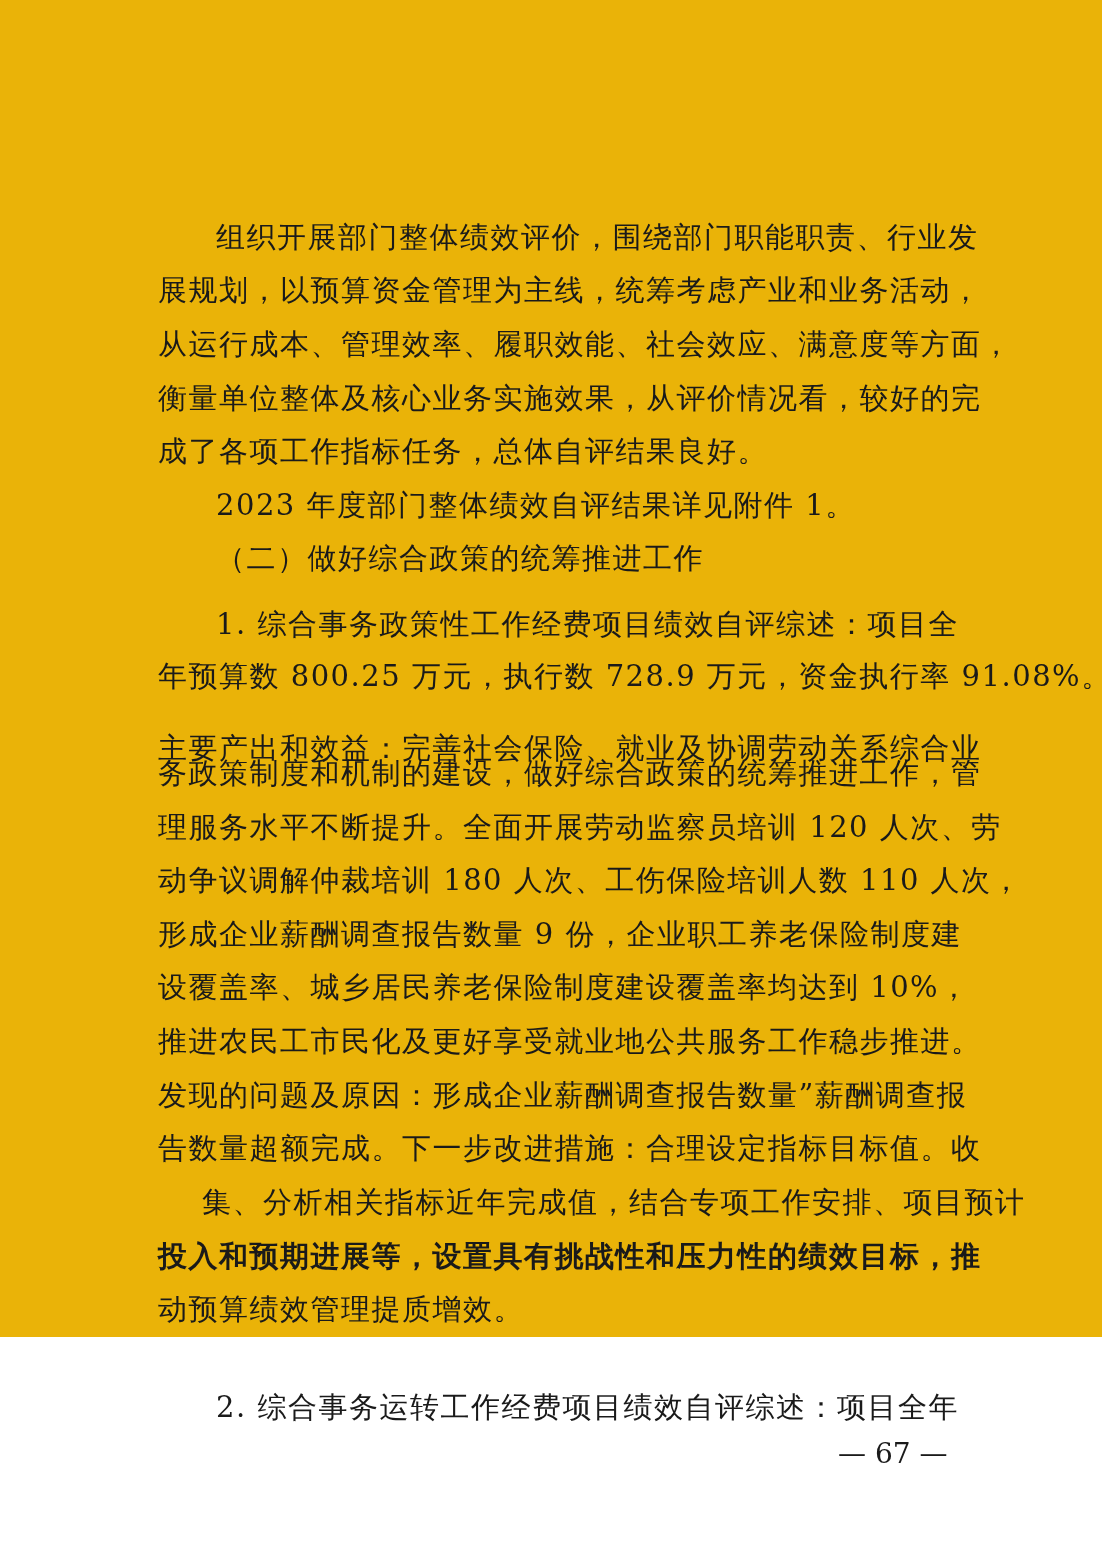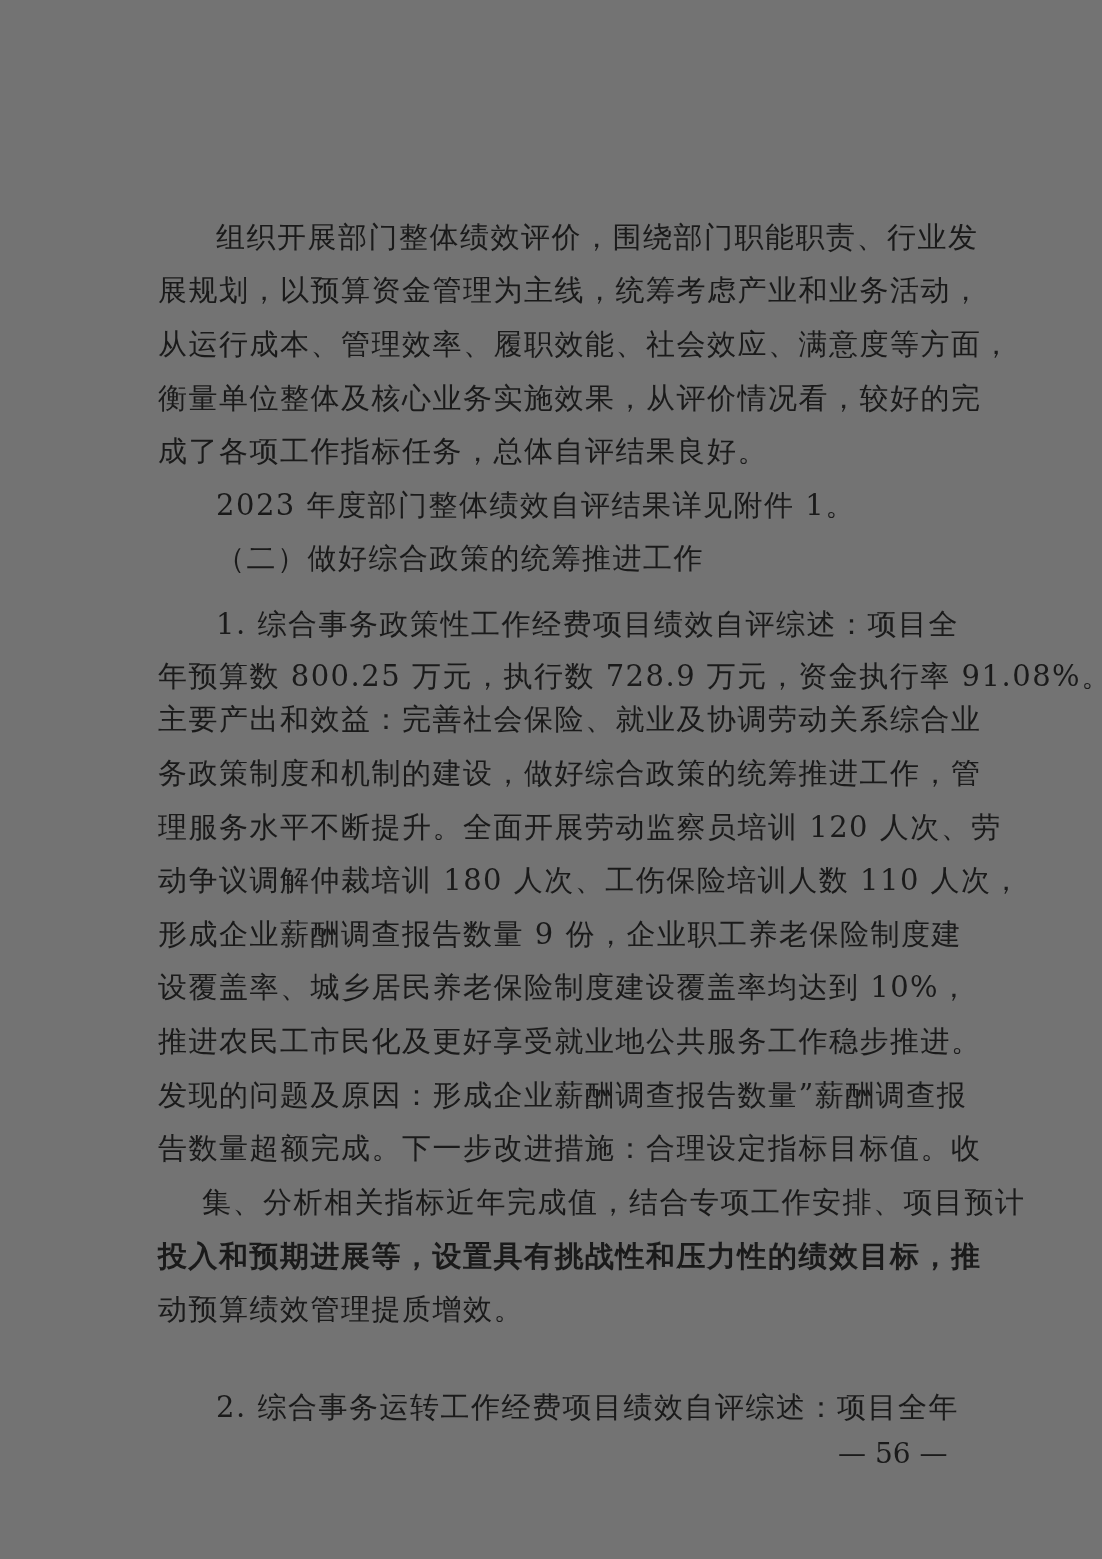"组织开展部门整体绩效评价，围绕部门职能职责、行业发" .page { background: #737373 -> #eab308; height: 1559px -> 1337px }
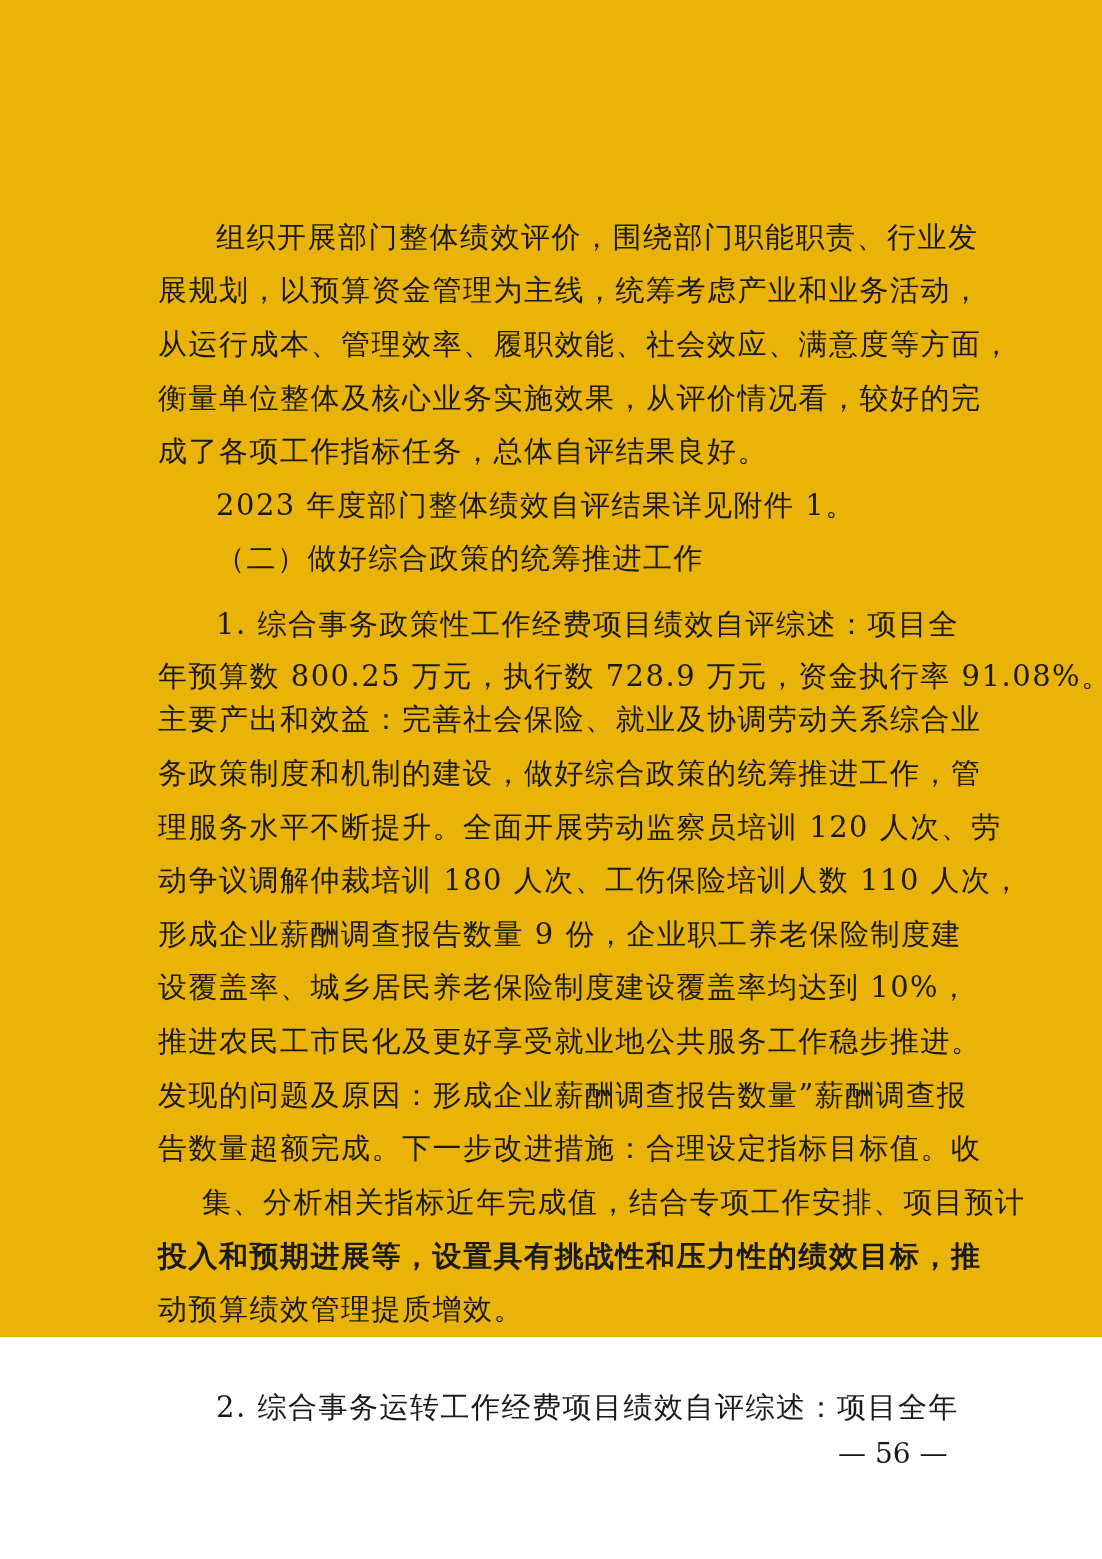"主要产出和效益：完善社会保险、就业及协调劳动关系综合业" div.line { top: 701px -> 730px }
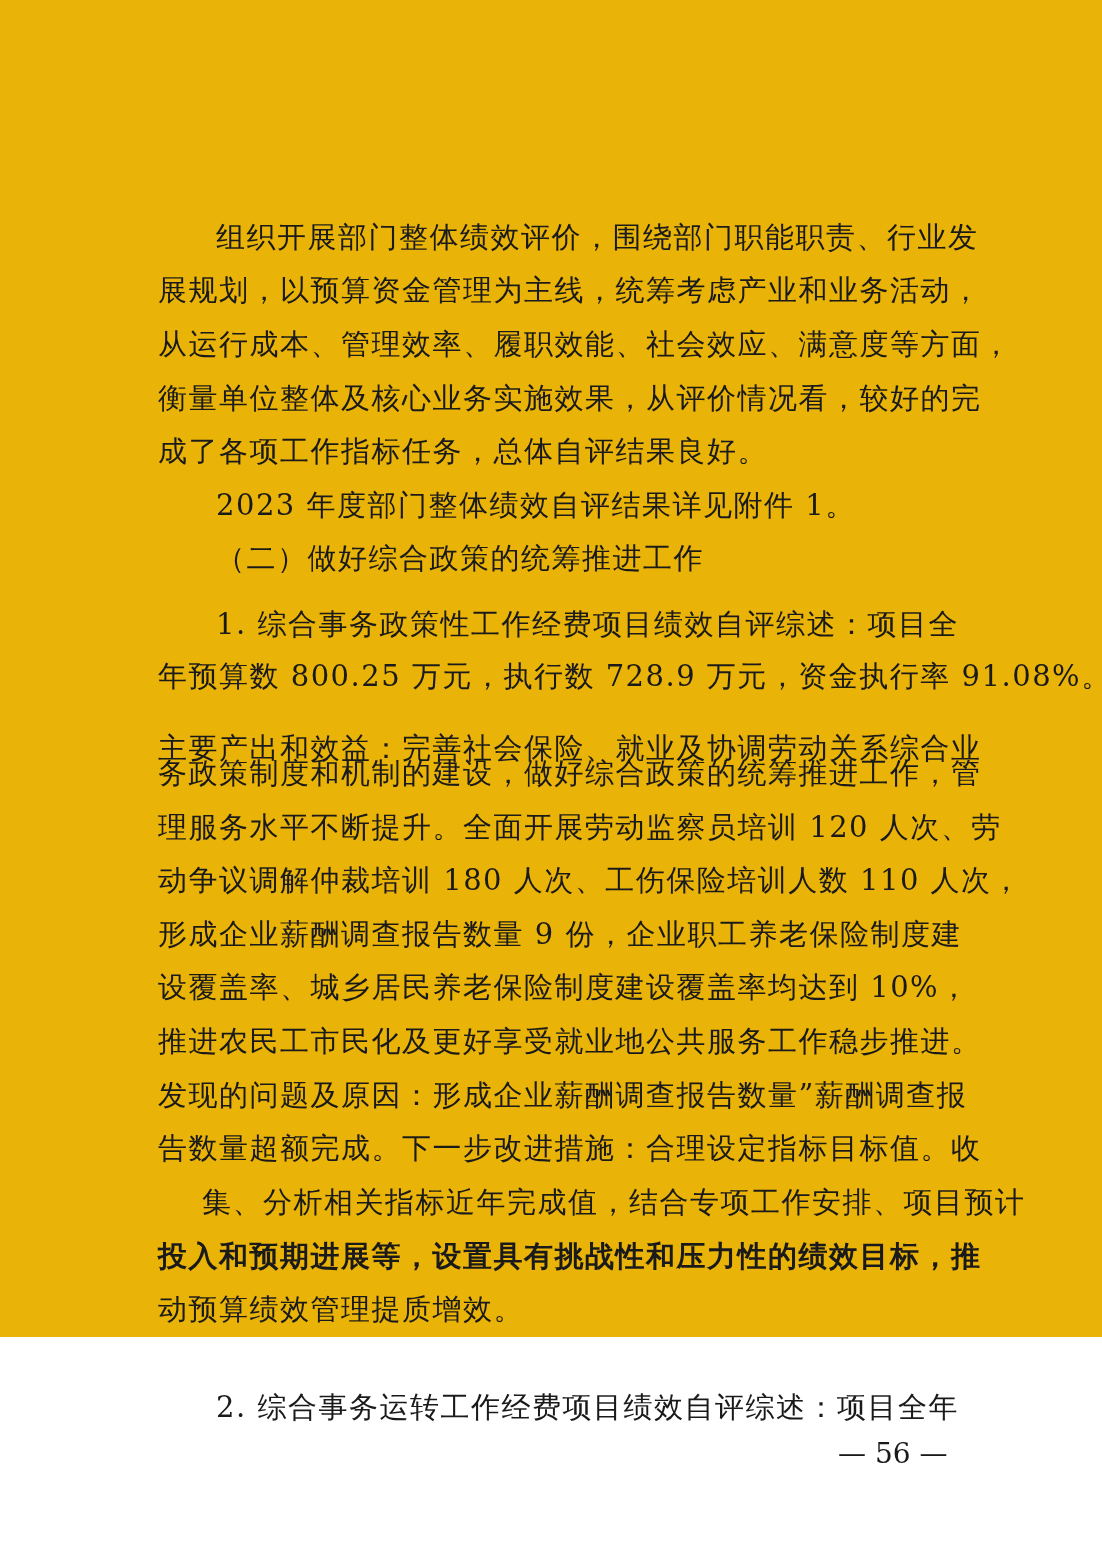"— 56 —" div.page-number { text: 56 -> 67 }
